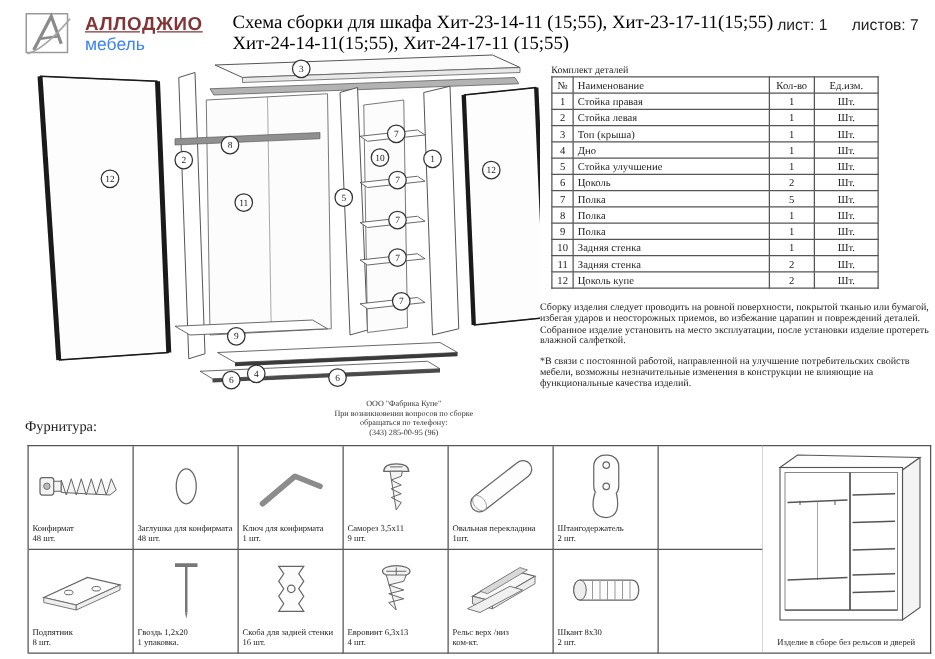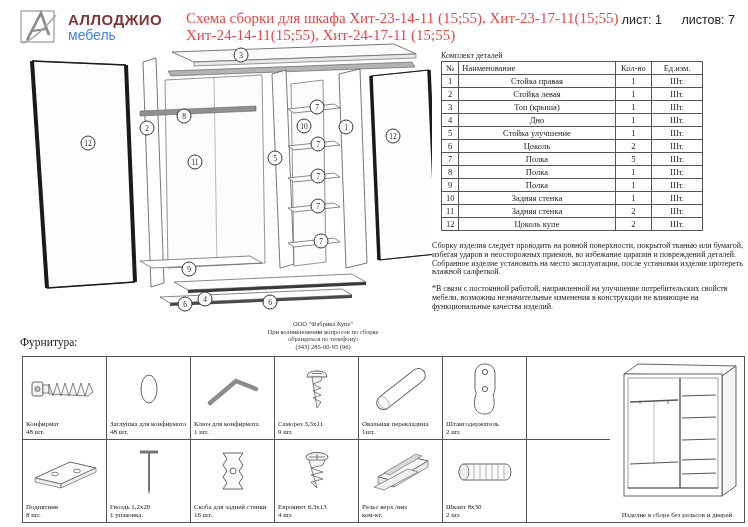"АЛЛОДЖИО" .brand-name { text-decoration: none -> underline }
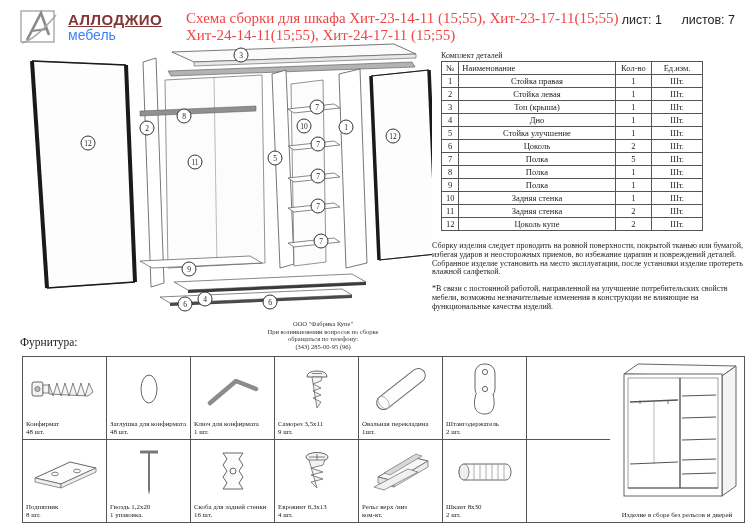"Схема сборки для шкафа Хит-23-14-11" .page-title { color: #ef4444 -> #000000 }
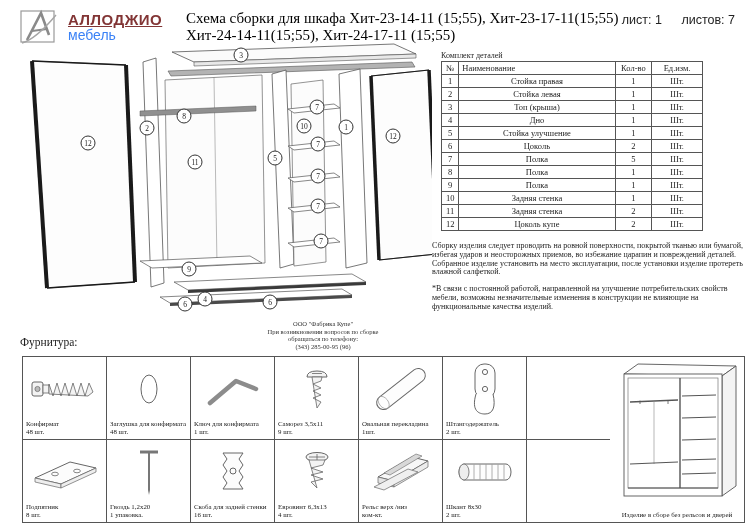"Стойка правая" .c-name { text-align: center -> left }
